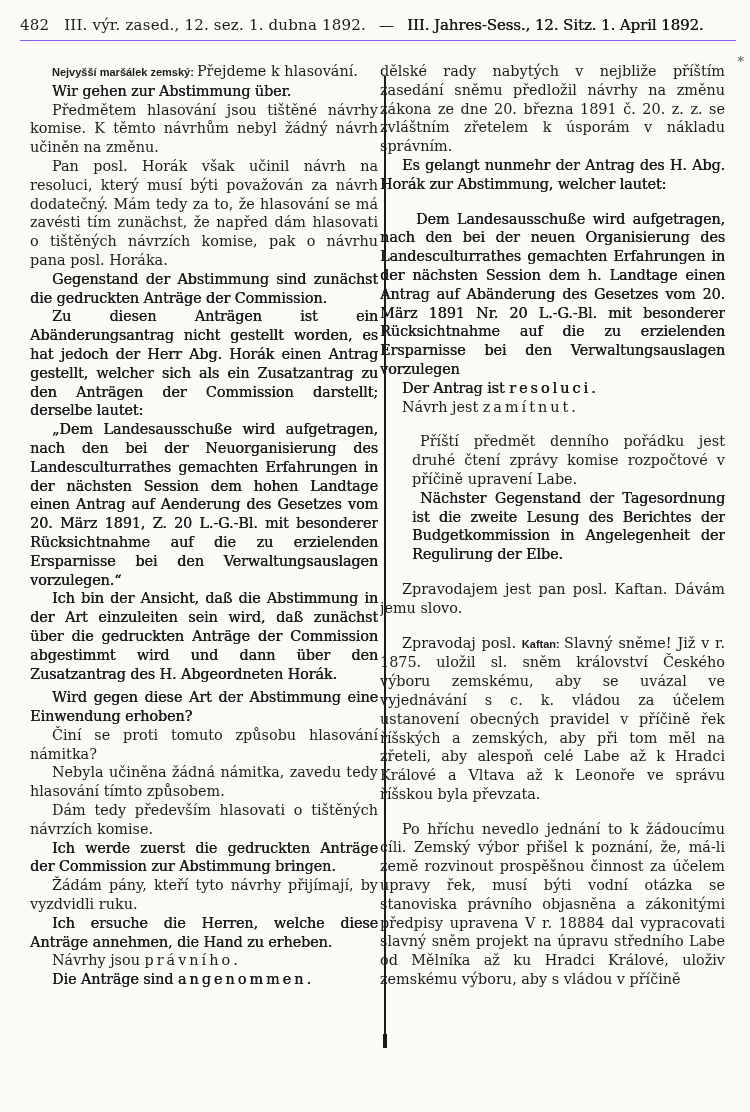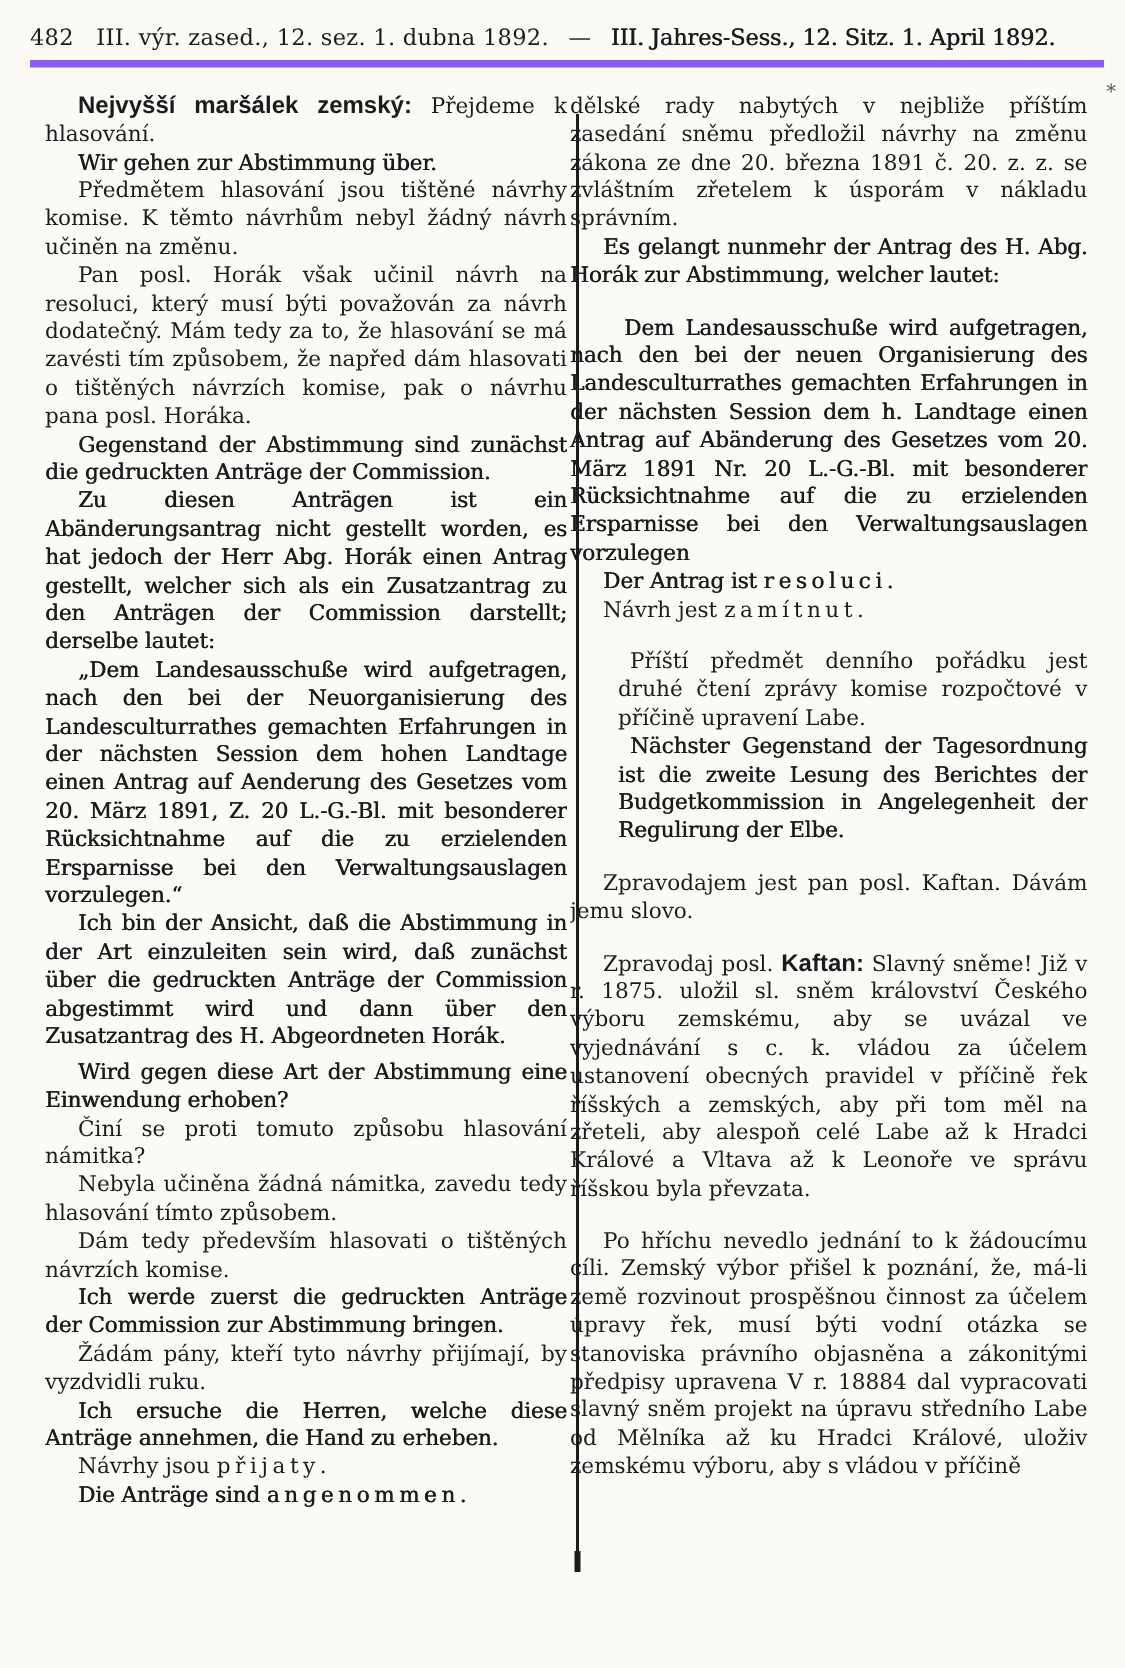"482 III. výr. zased., 12." .header { border-bottom: 5px solid #8b5cf6 -> 1px solid #8b5cf6 }
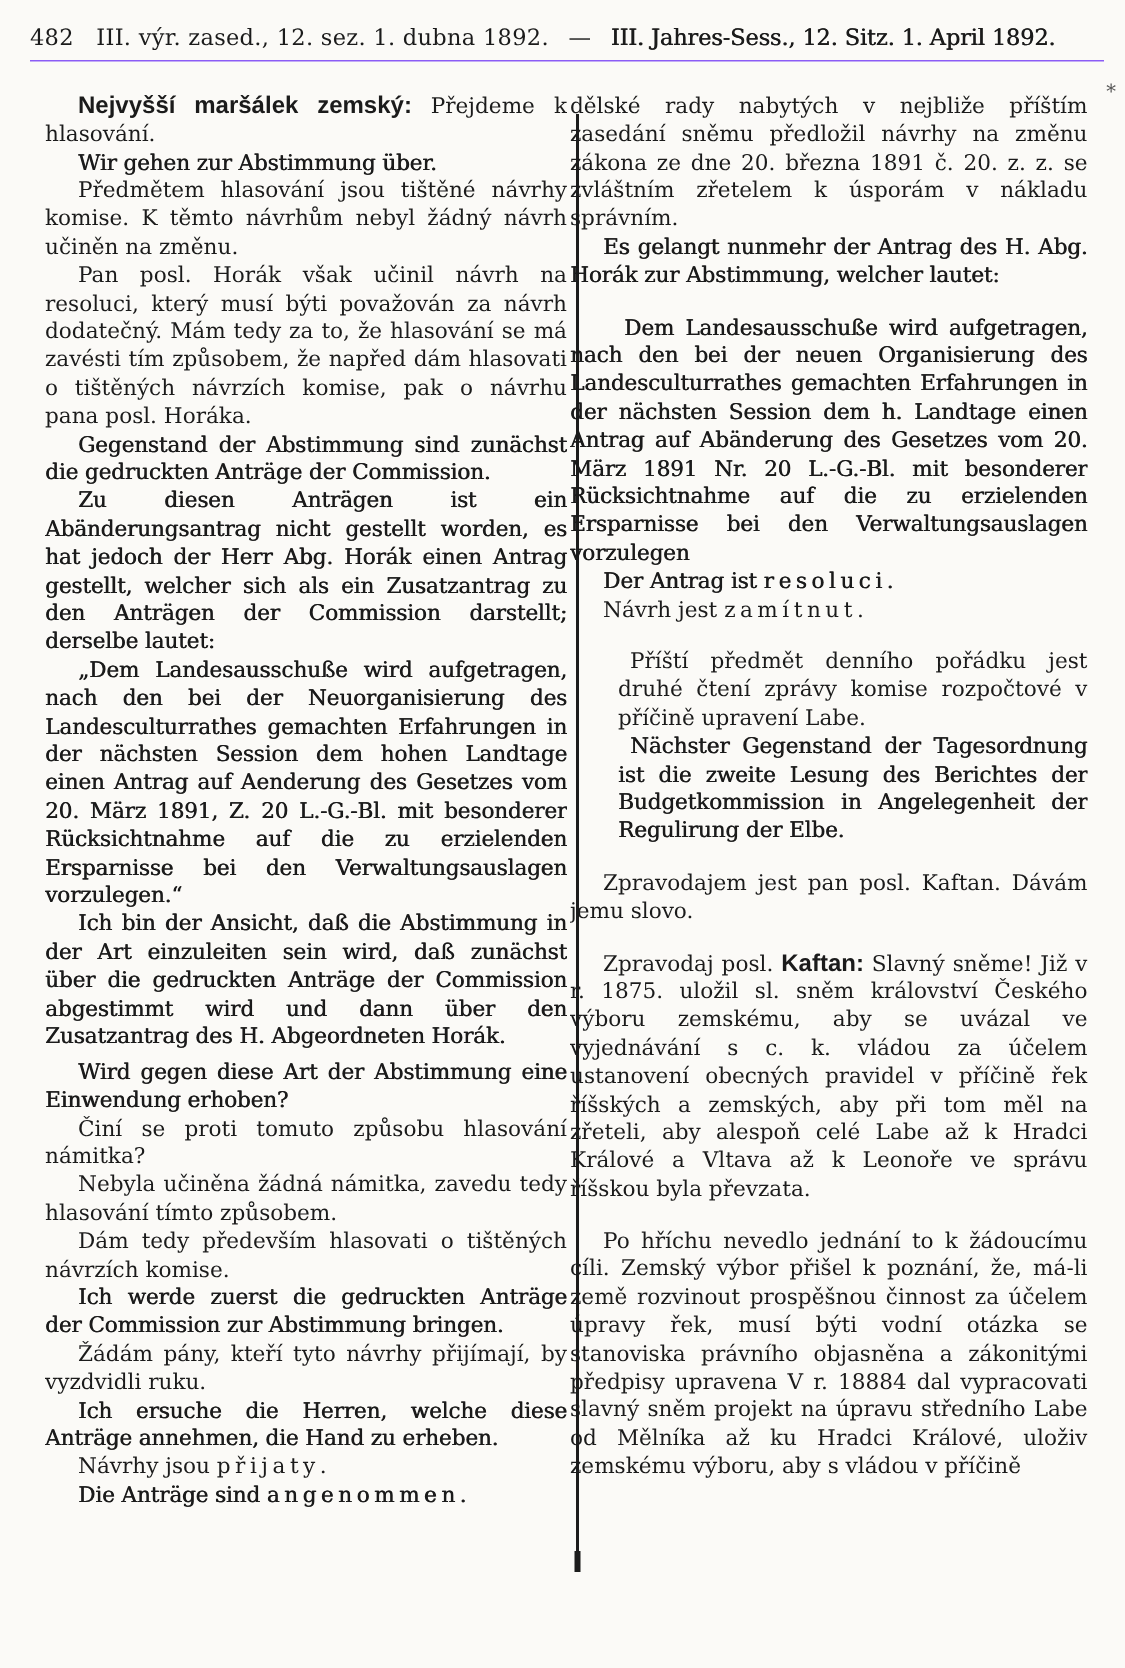"Nejvyšší maršálek zemský:" .lead { font-size: 16px -> 11px }
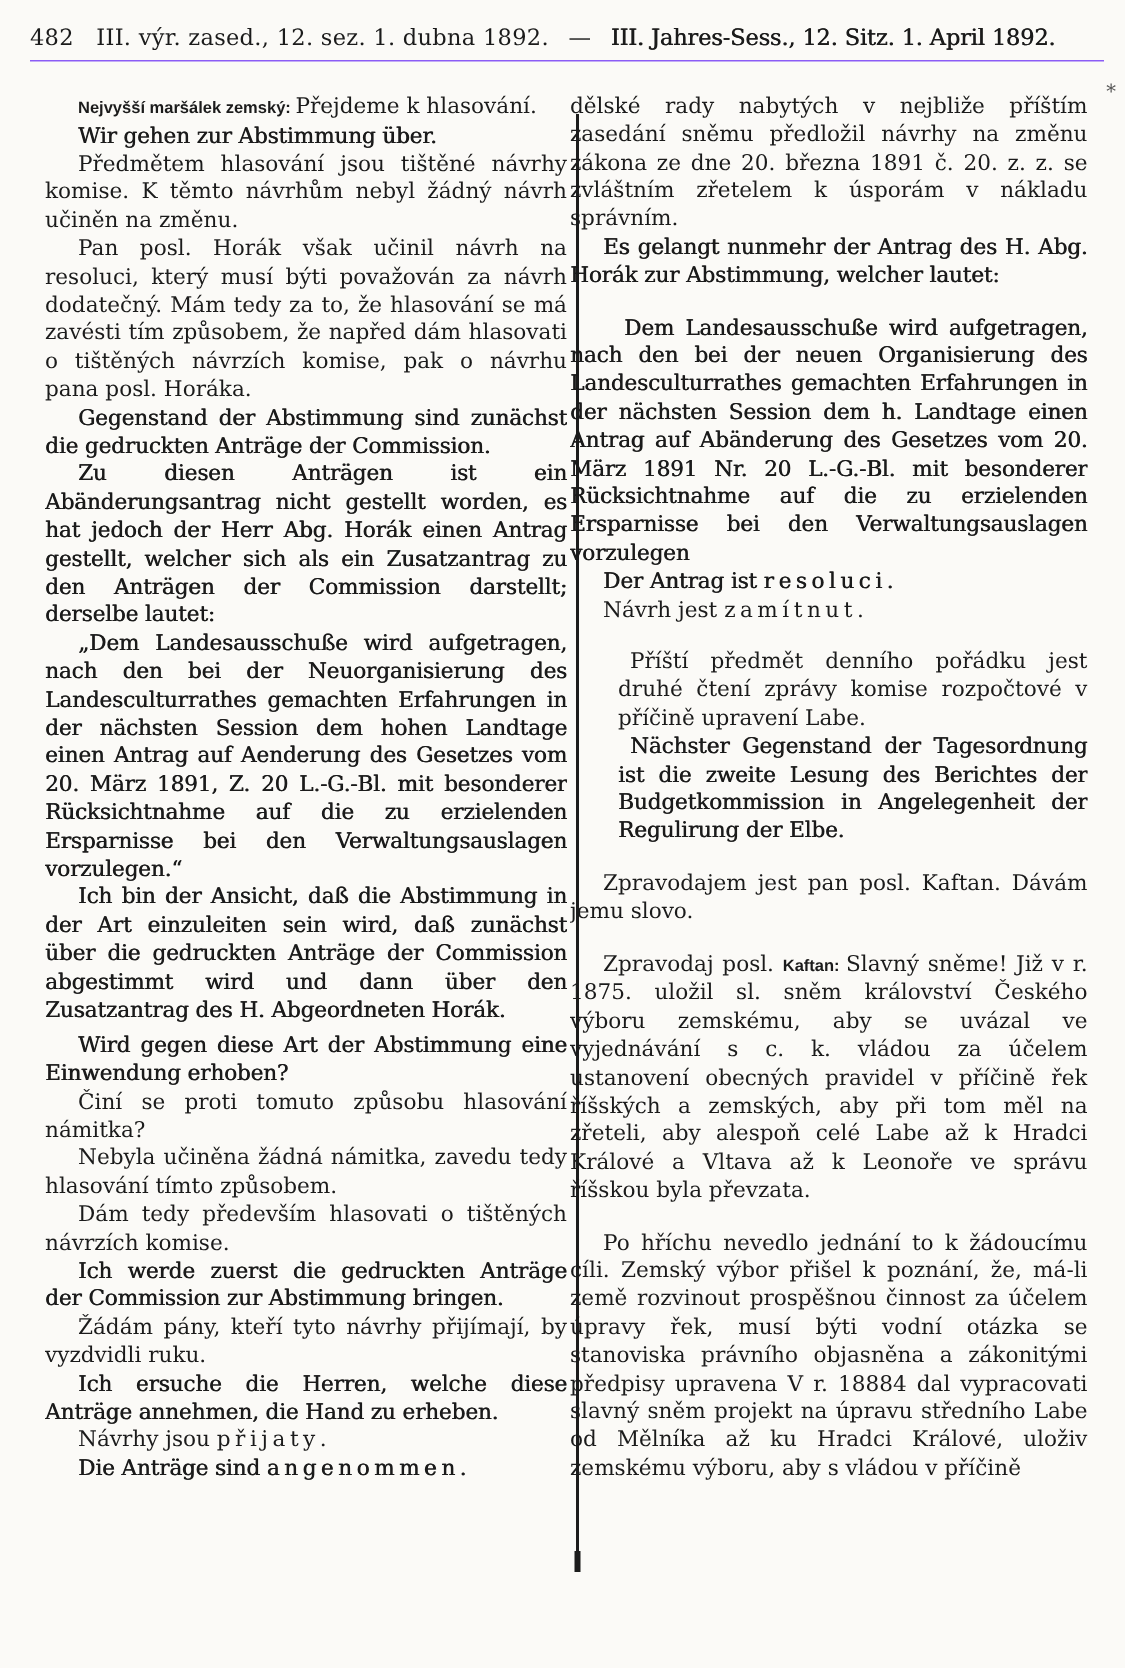"Pan posl. Horák však učinil" span { text: způsobem -> zunächst }
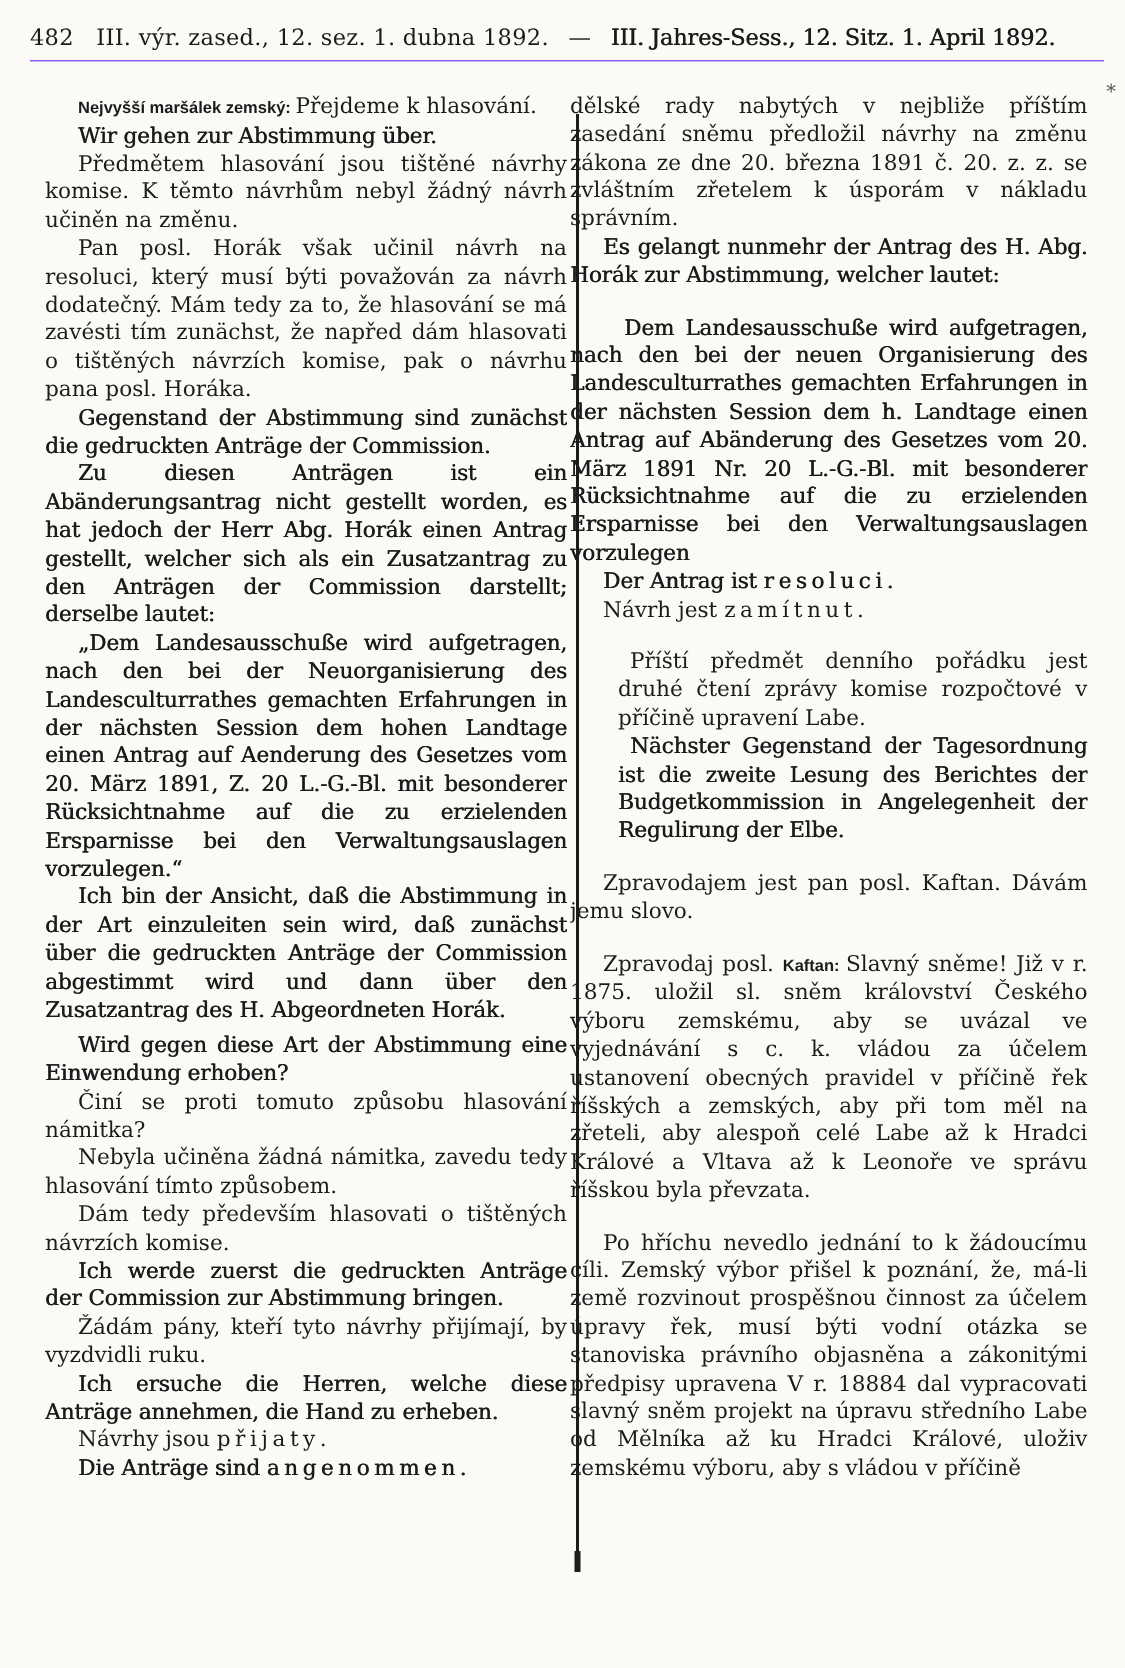"přijaty" span.sperr { text: přijaty -> právního }
